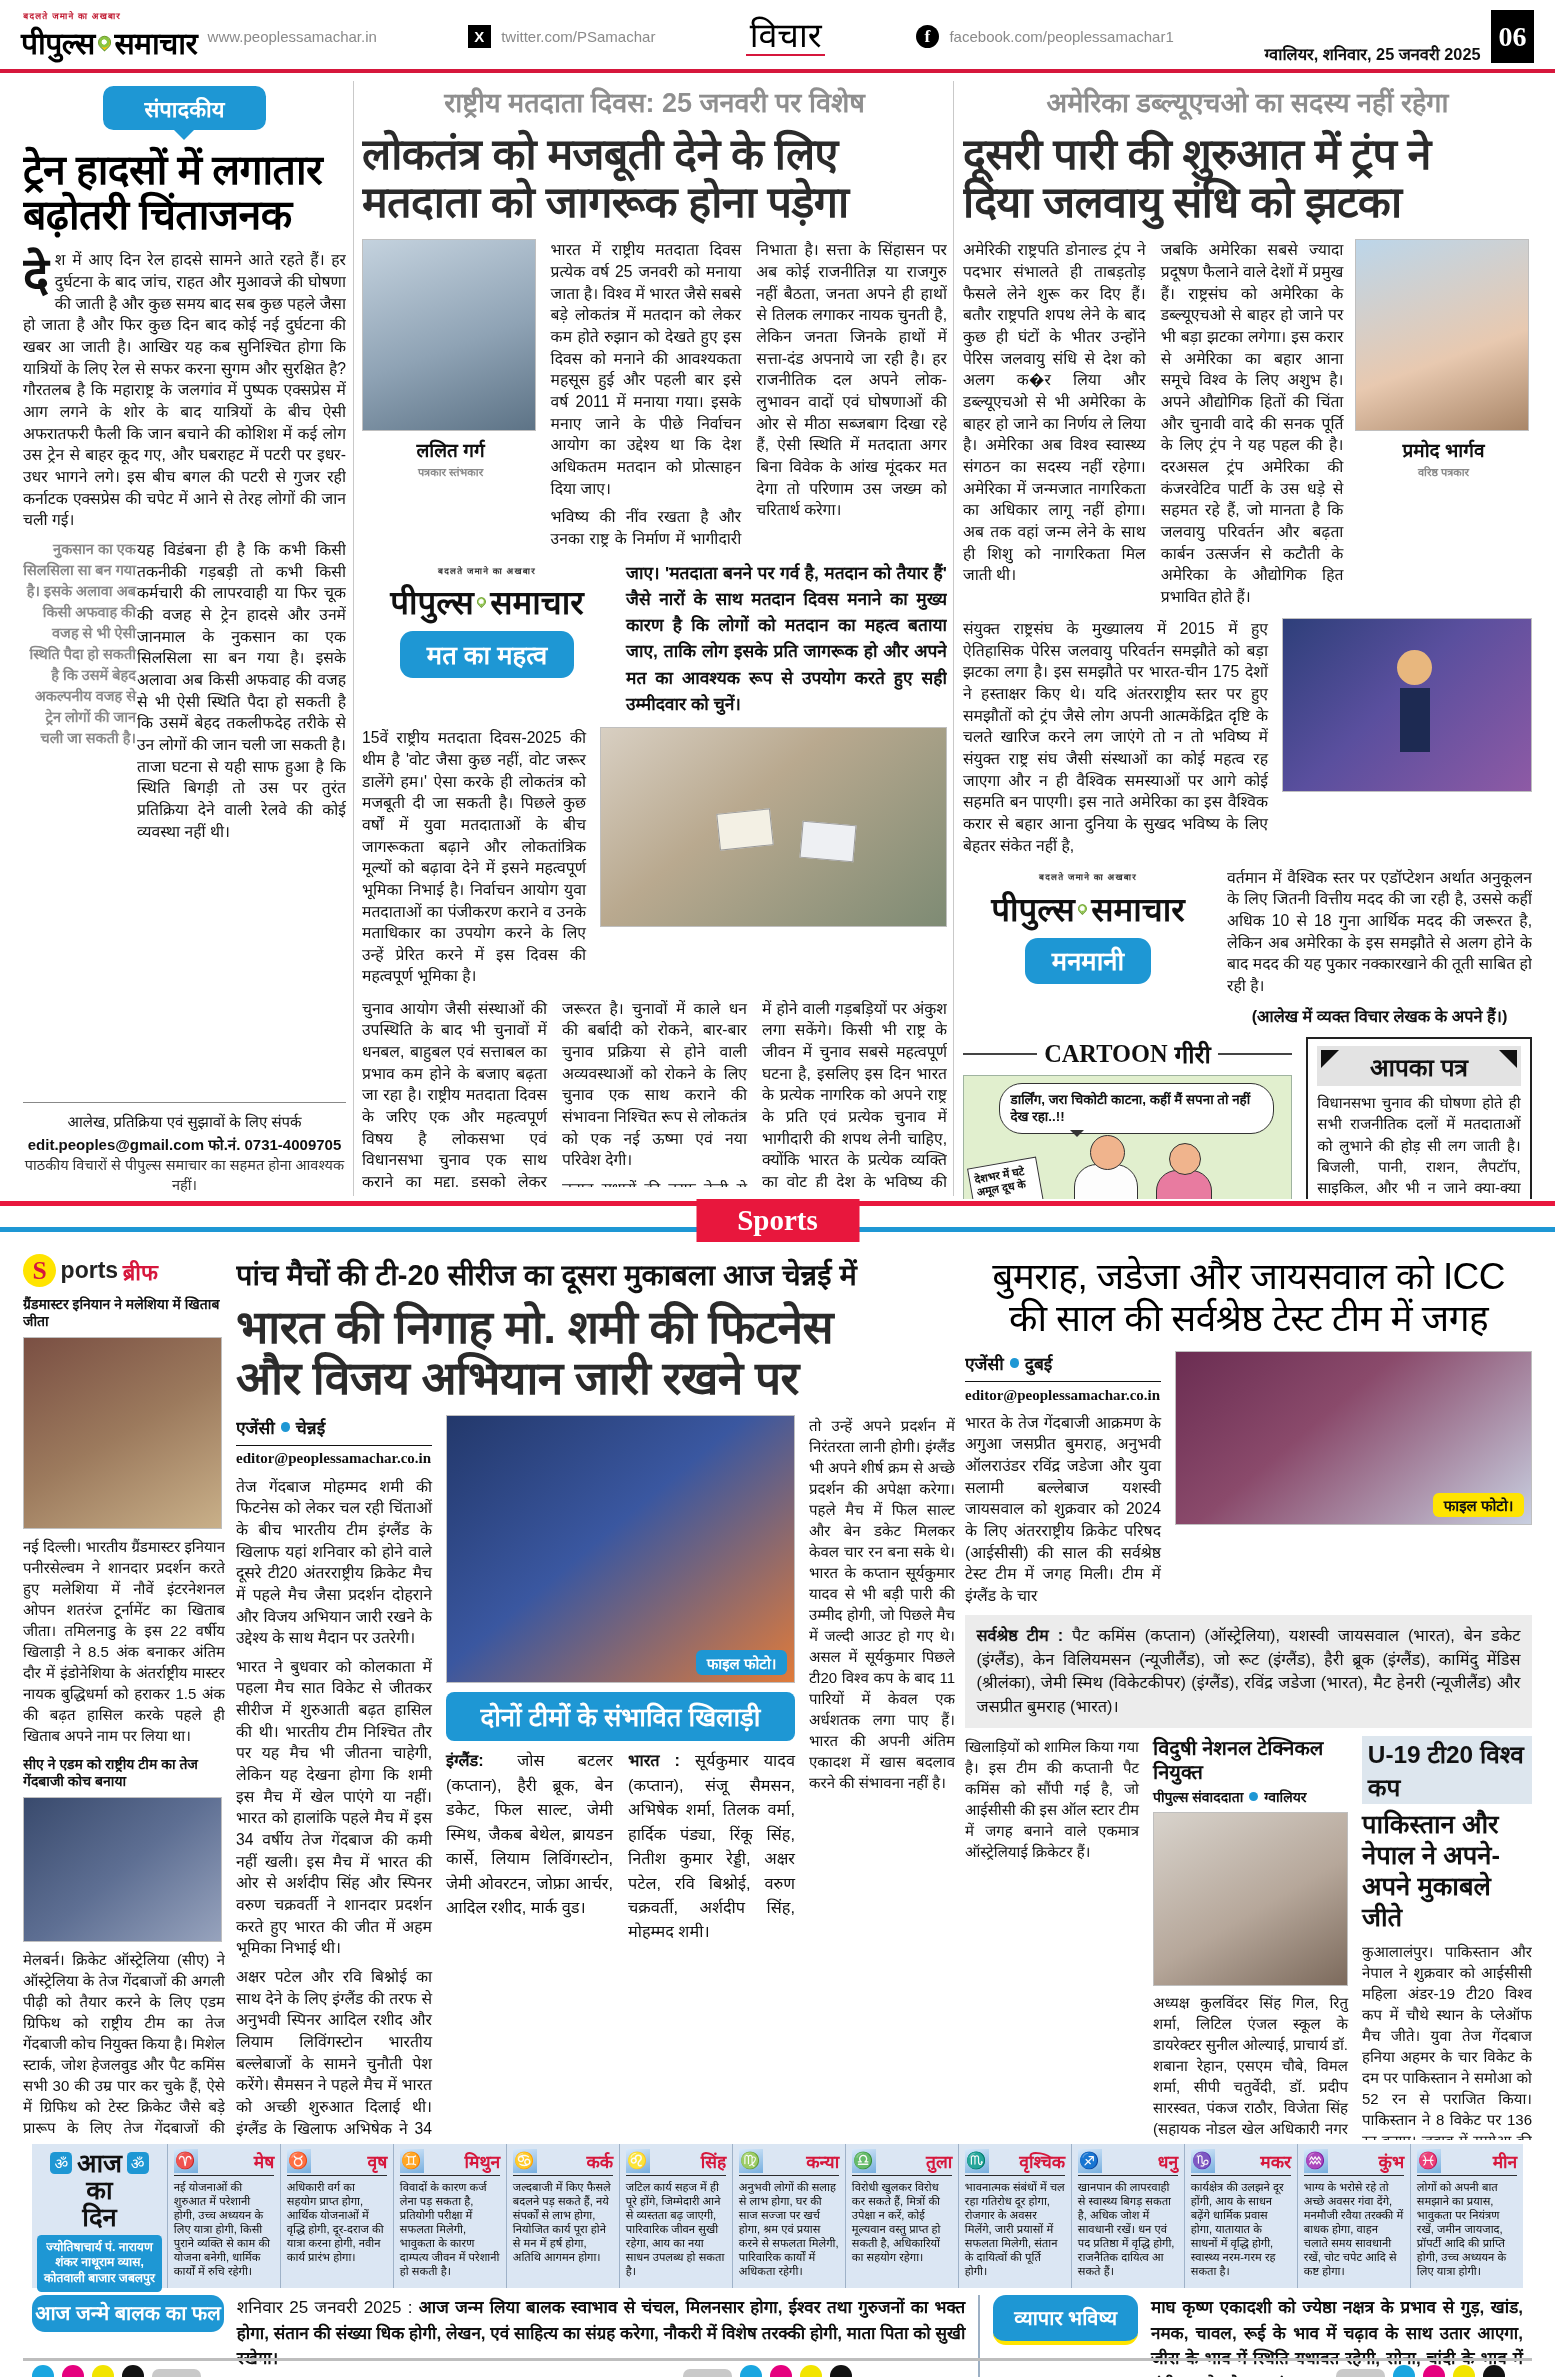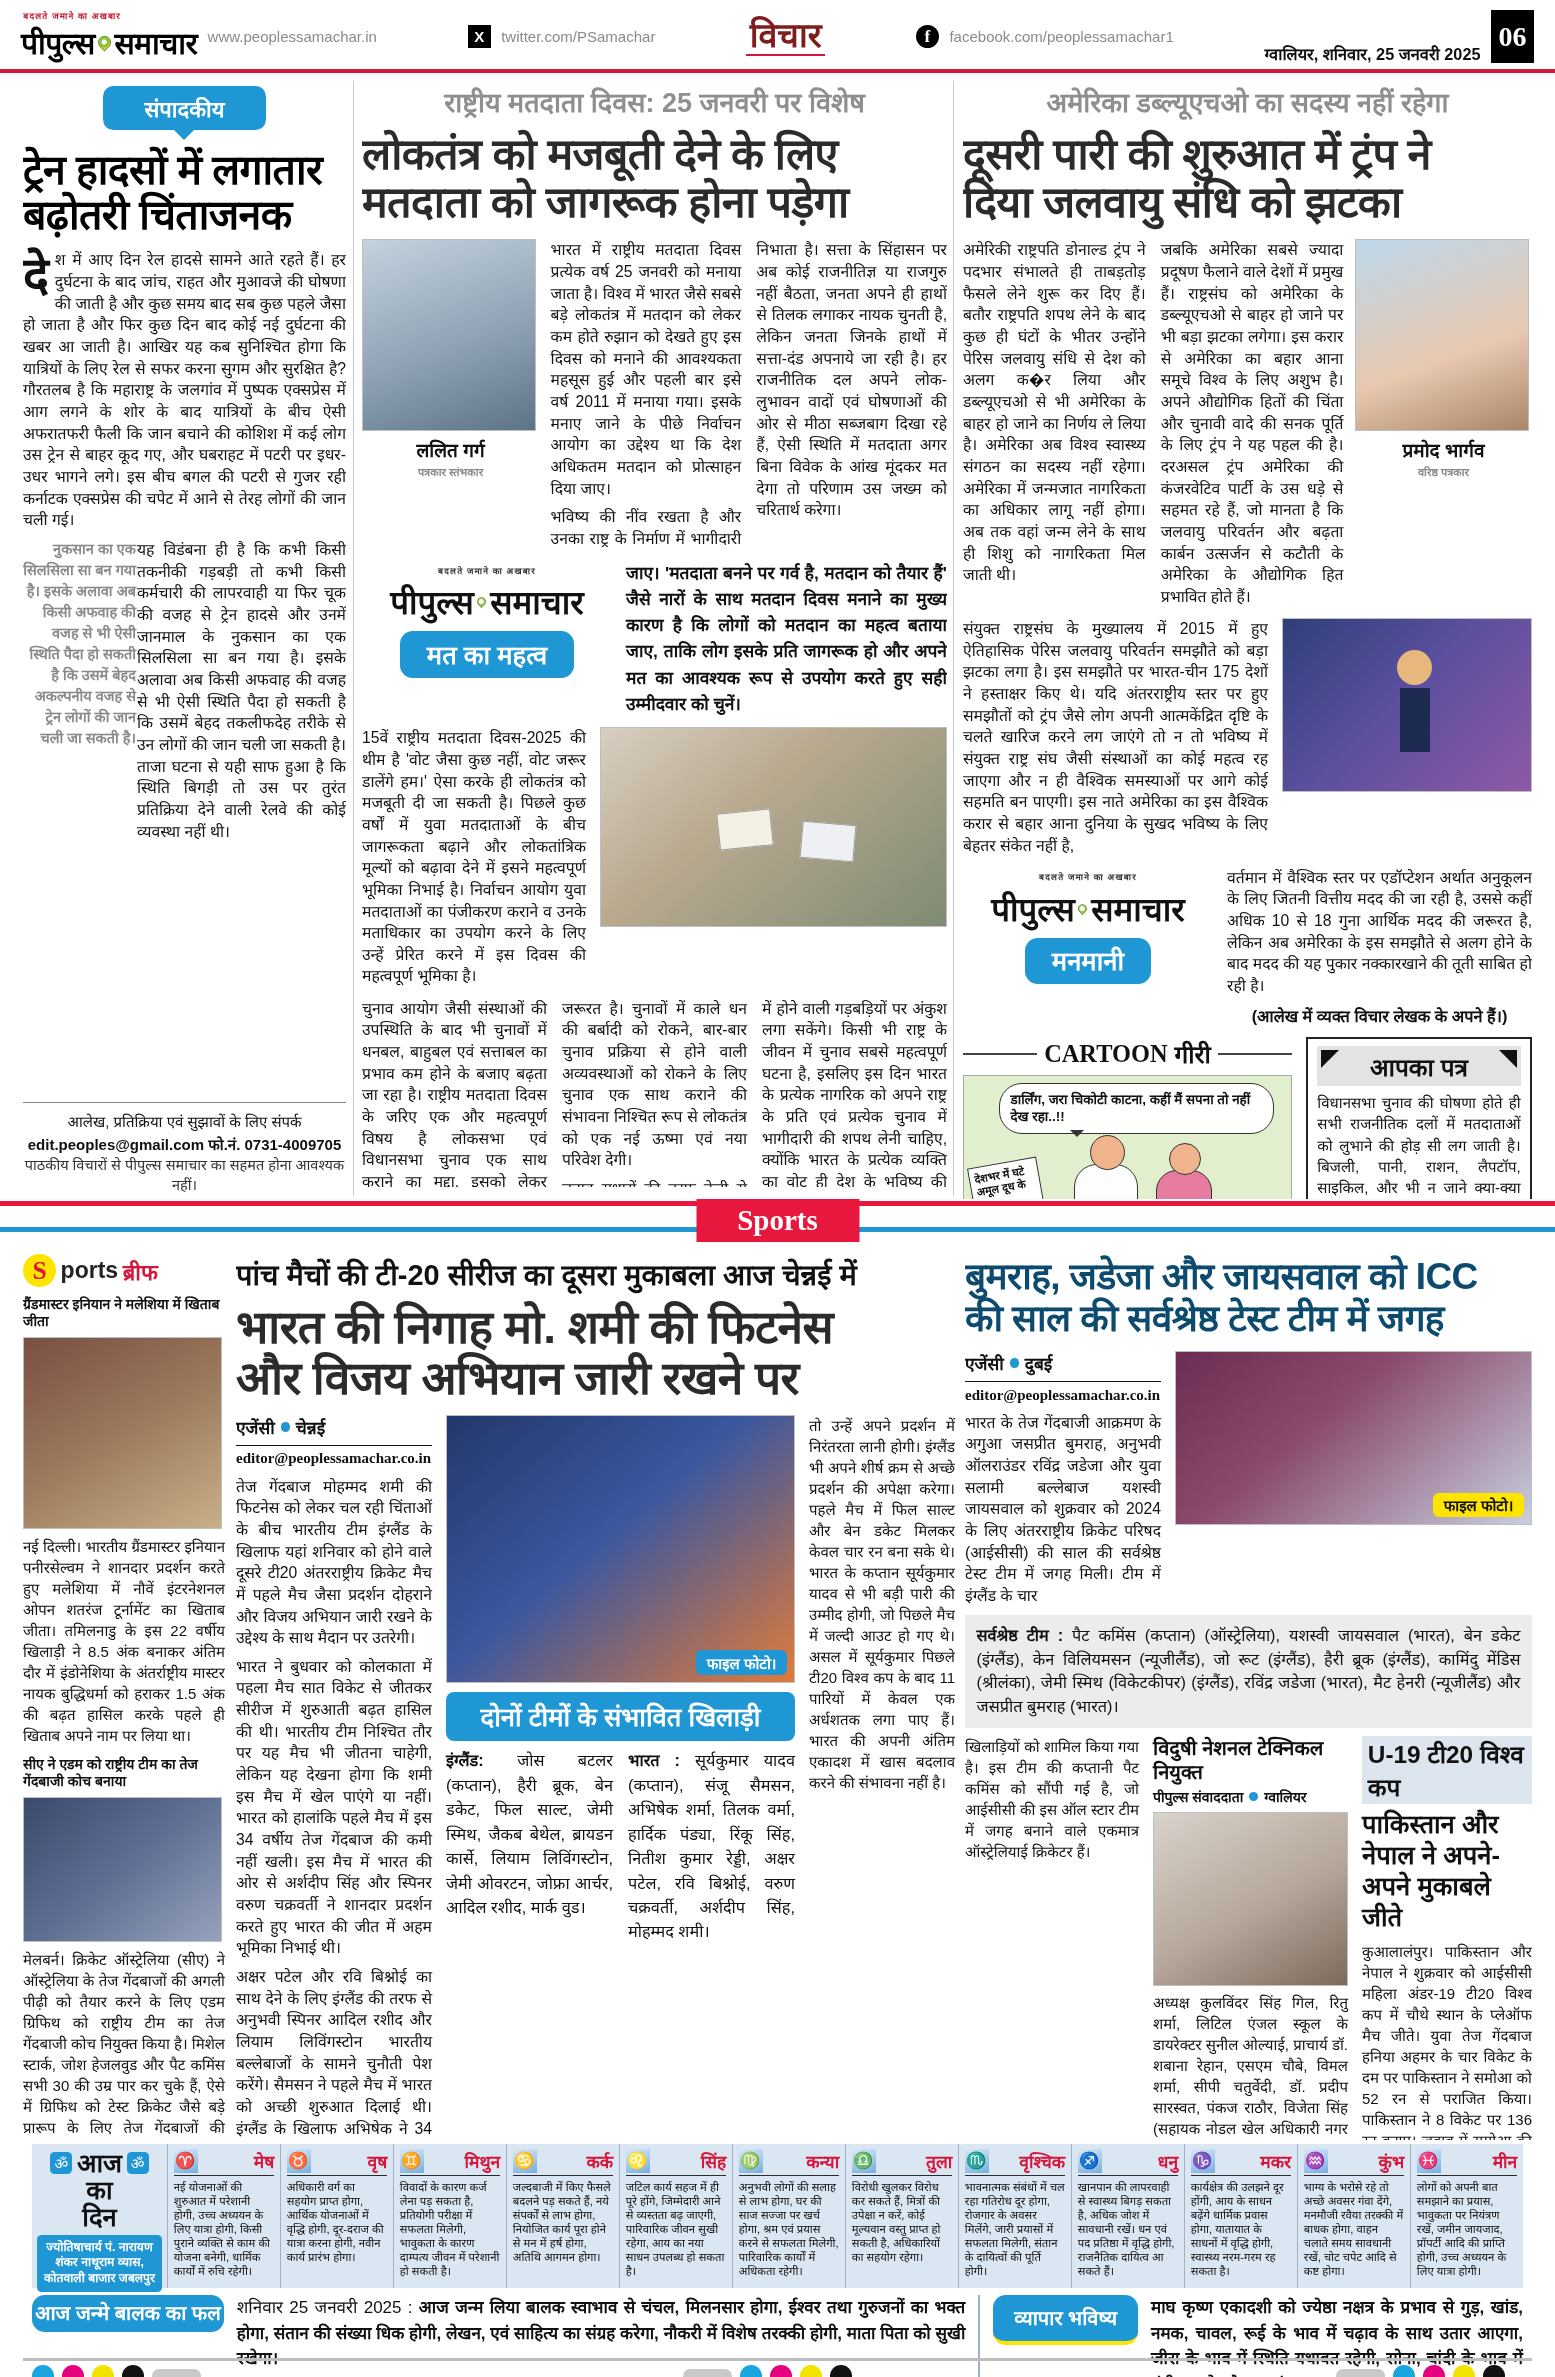"विचार" .mh-section { color: #7f1d1d -> #000000; font-weight: 700 -> 400 }
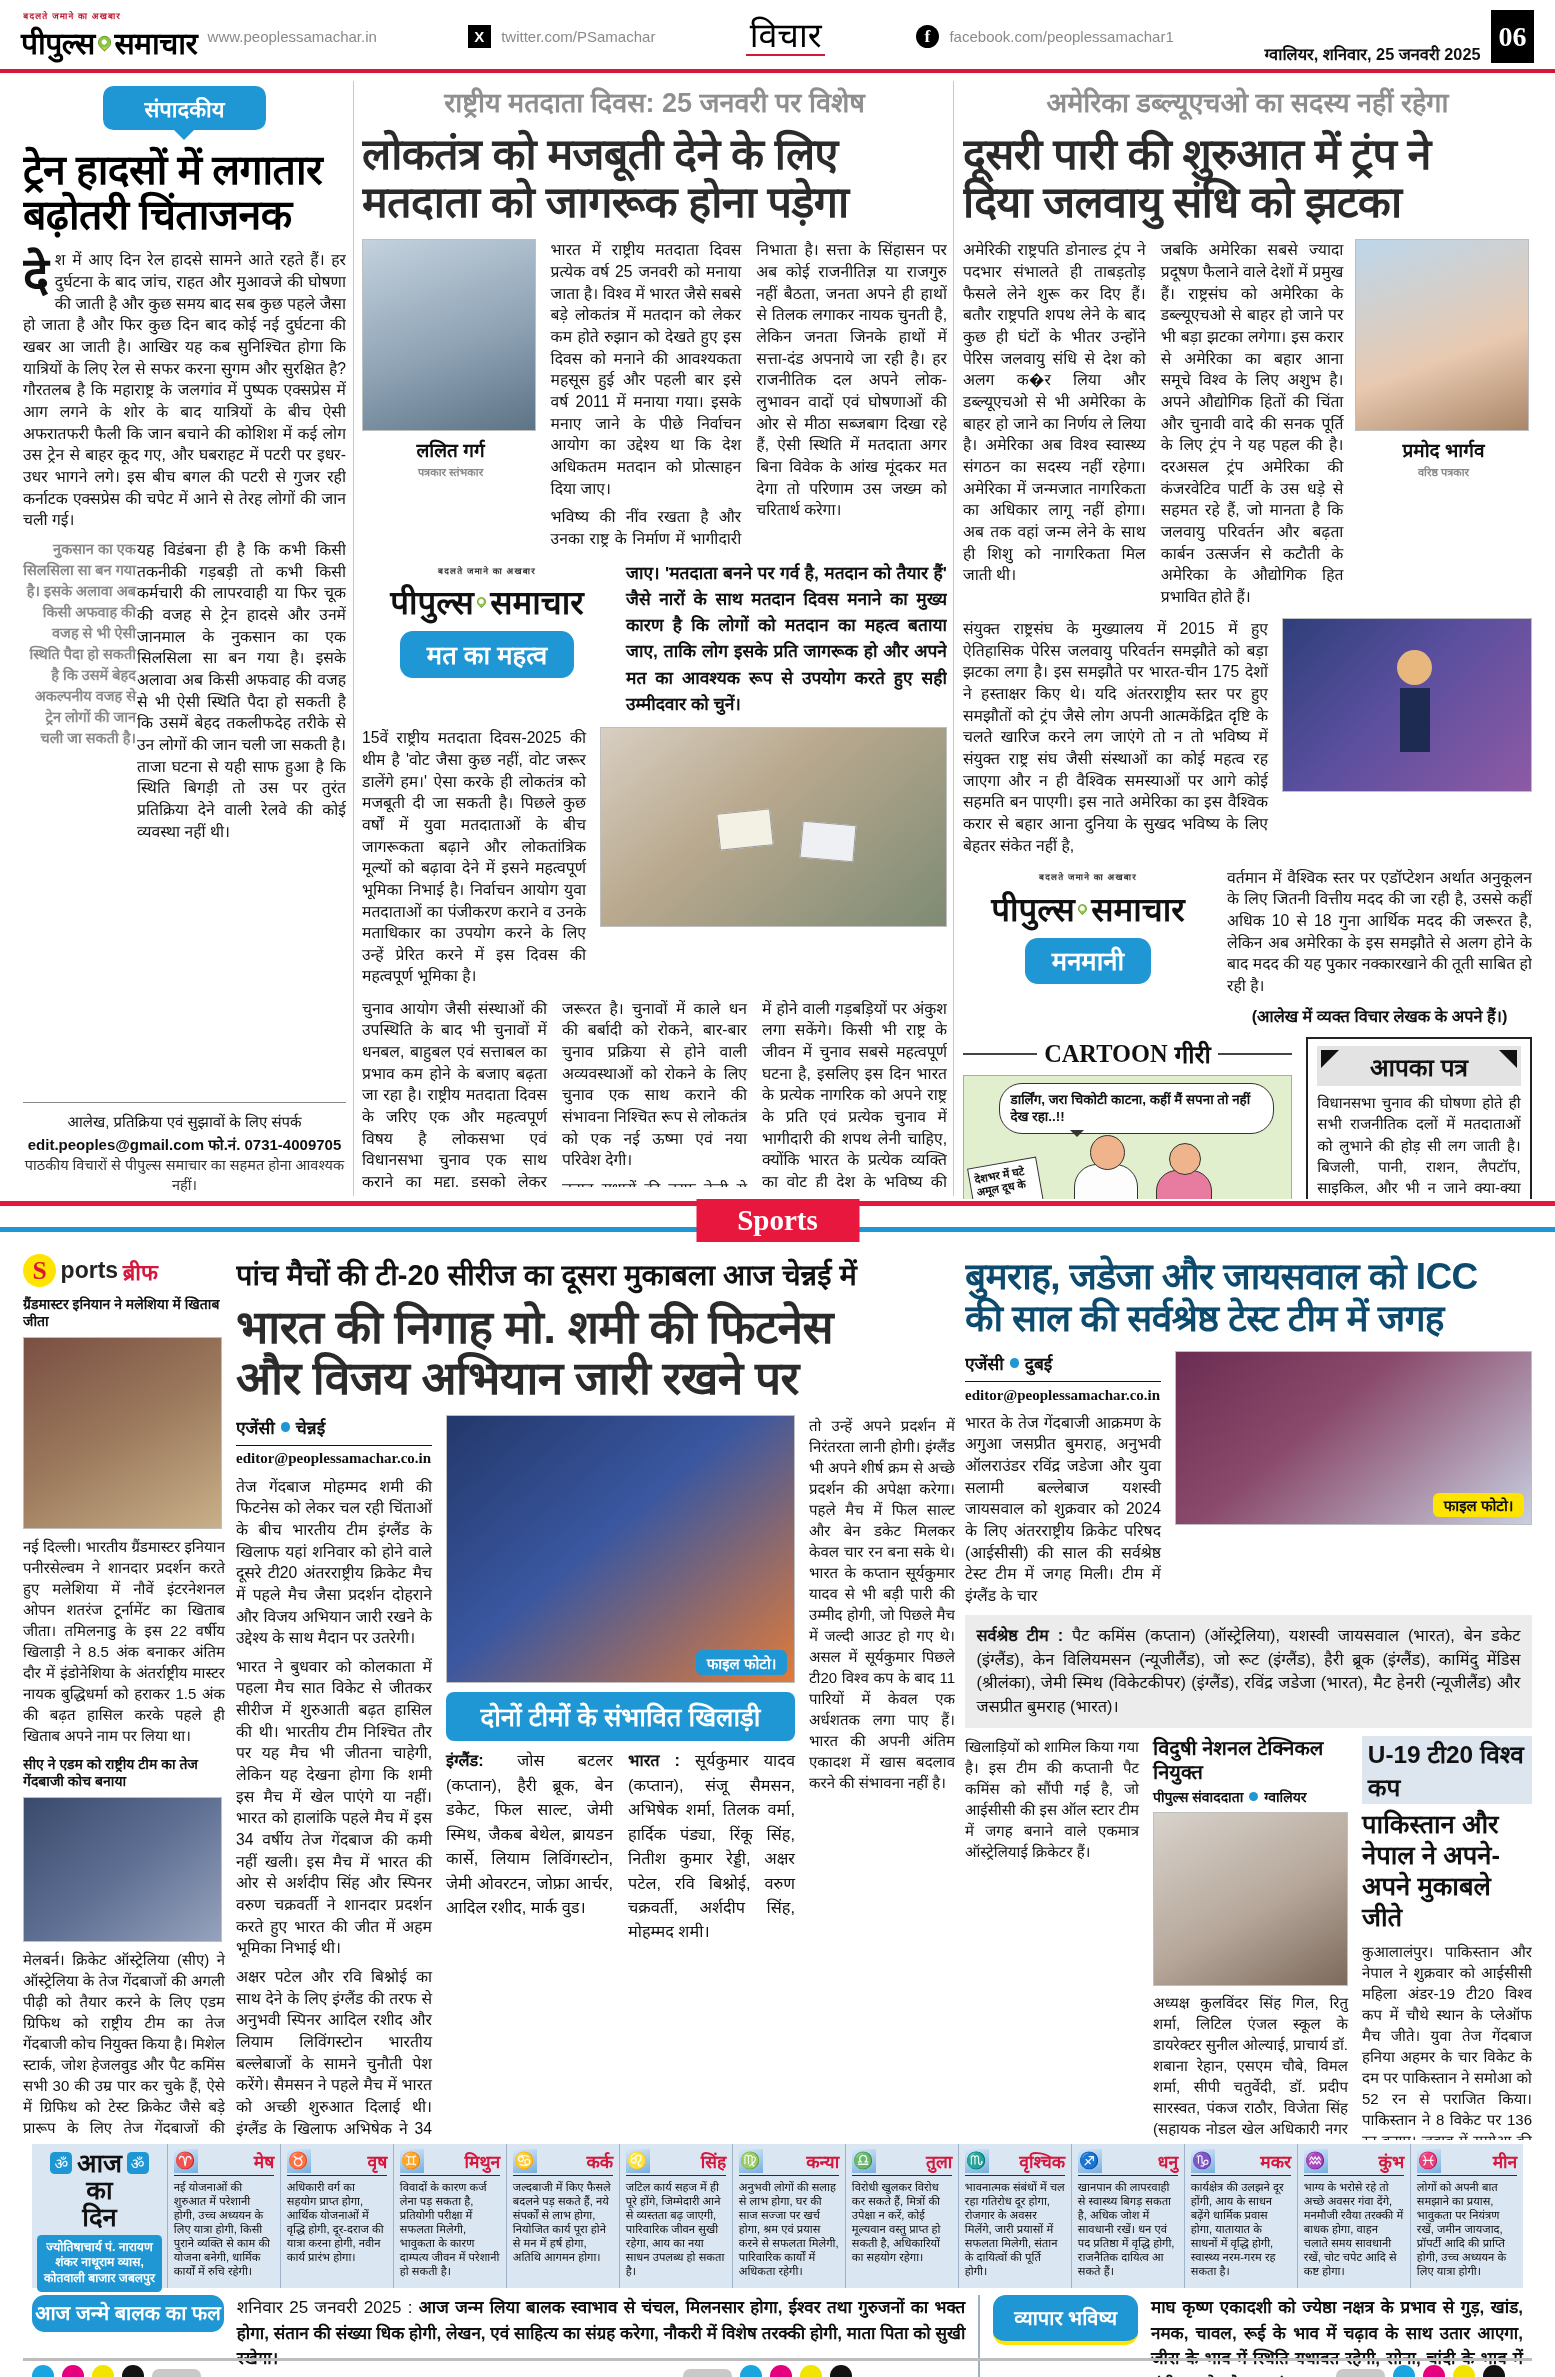"बुमराह, जडेजा और जायसवाल को" .i-hl { color: #0c4a6e -> #000000; font-weight: 700 -> 400; text-align: none -> center }
